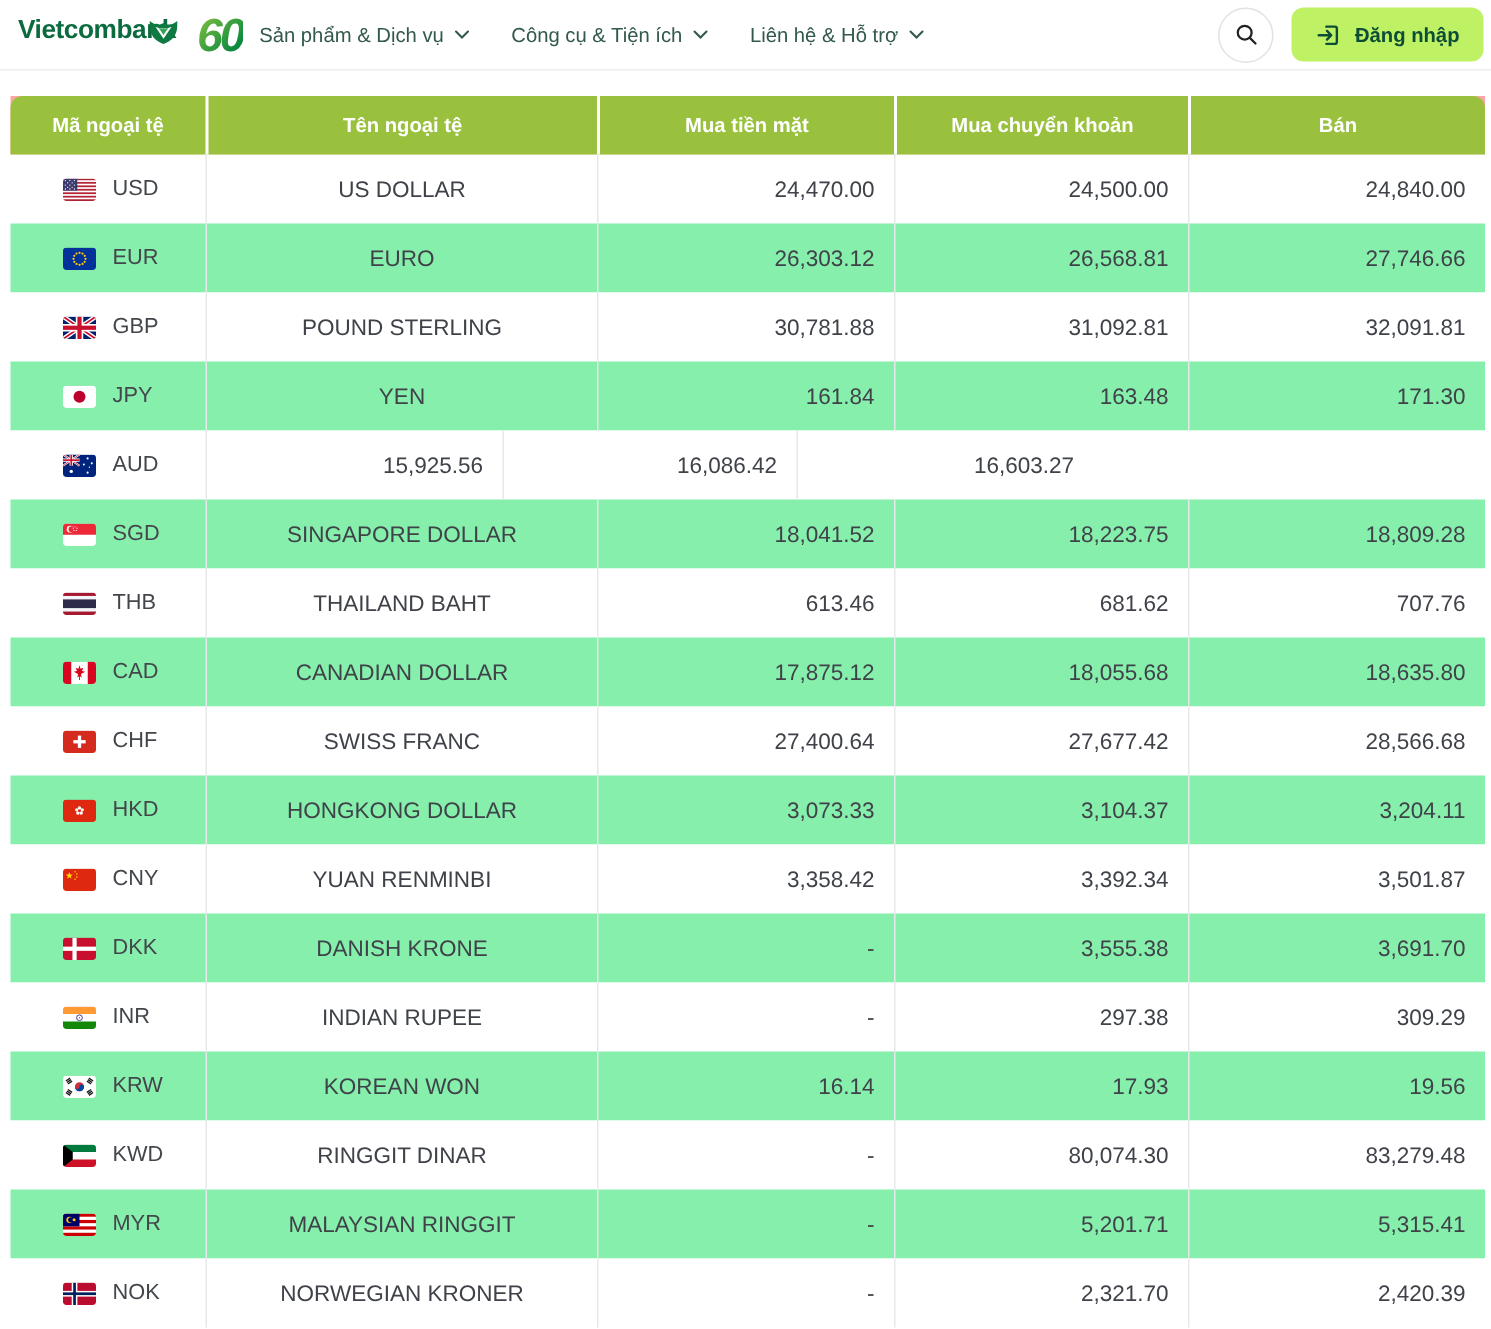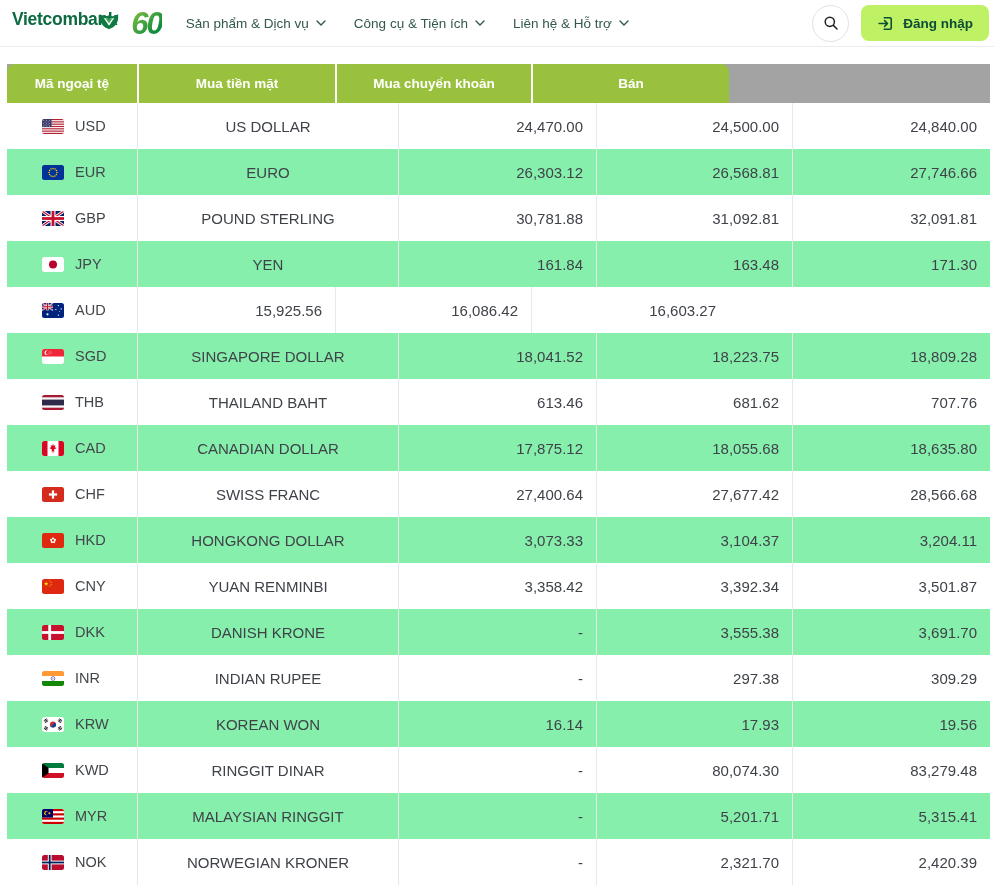"Sản phẩm & Dịch vụ" nav { margin-left: 24px -> 11px }
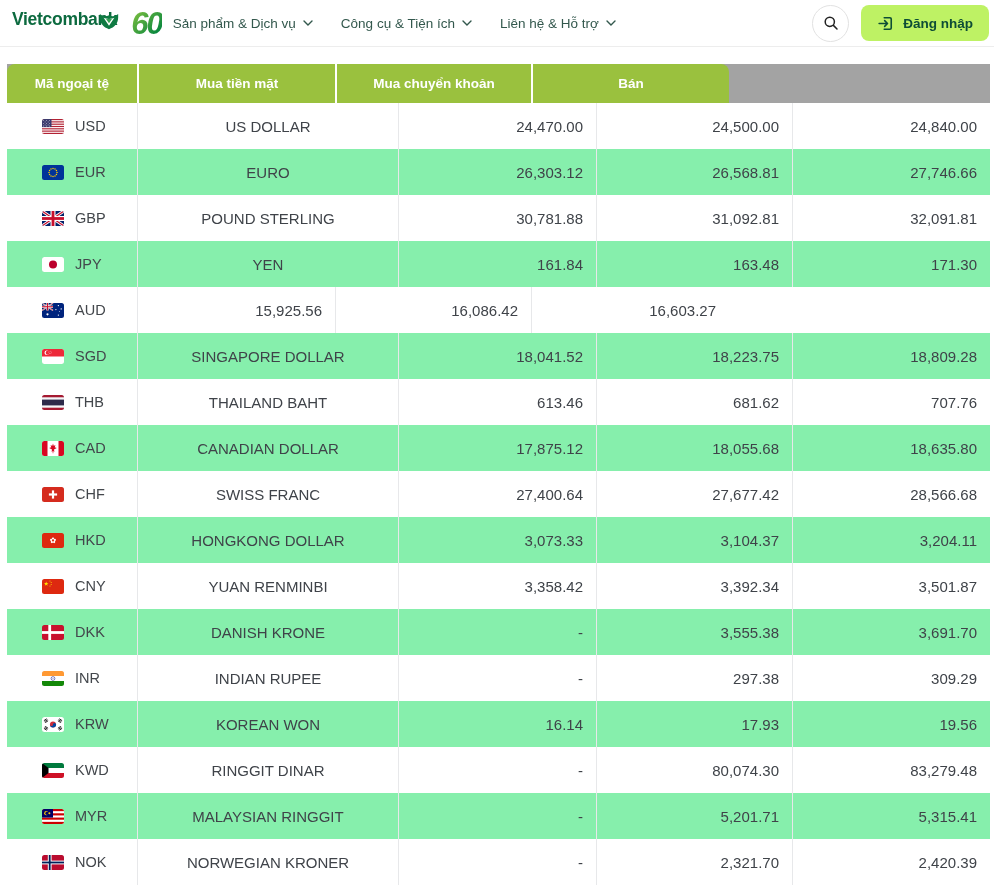"Mã ngoại tệ" .thead { background: #a3a3a3 -> #fca5a5 }
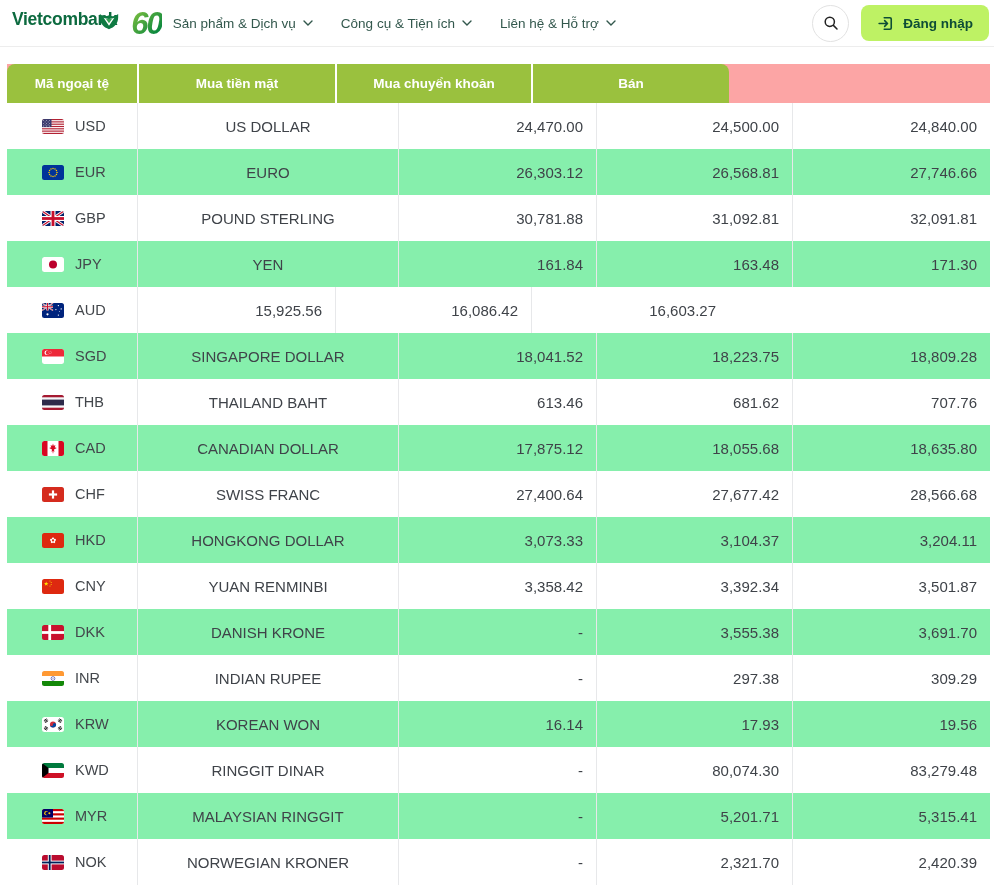"Tên ngoại tệ" div.th { html: none -> <div>Tên ngoại tệ</div> }
